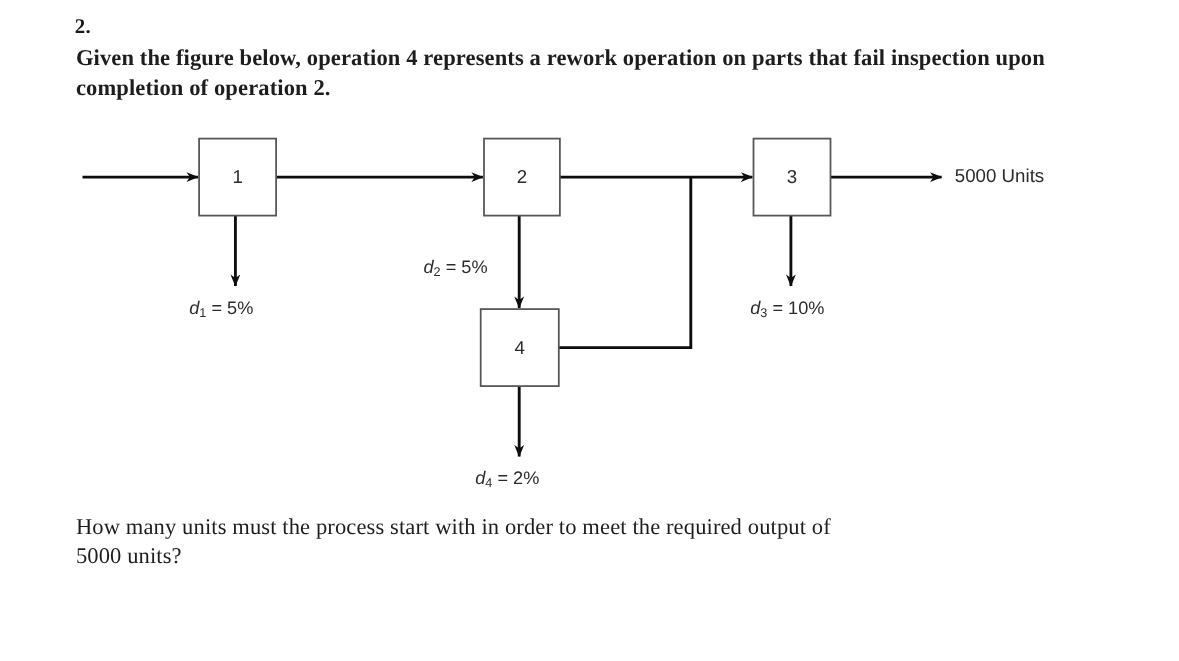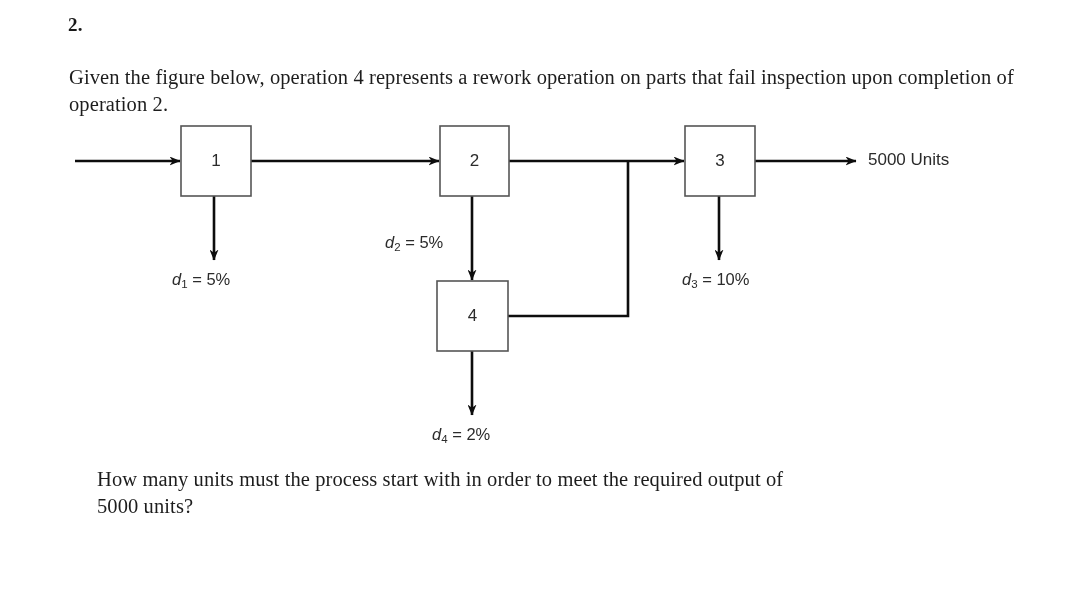"Given the figure below, operation" #intro-text { font-weight: none -> bold; top: 64px -> 40px }
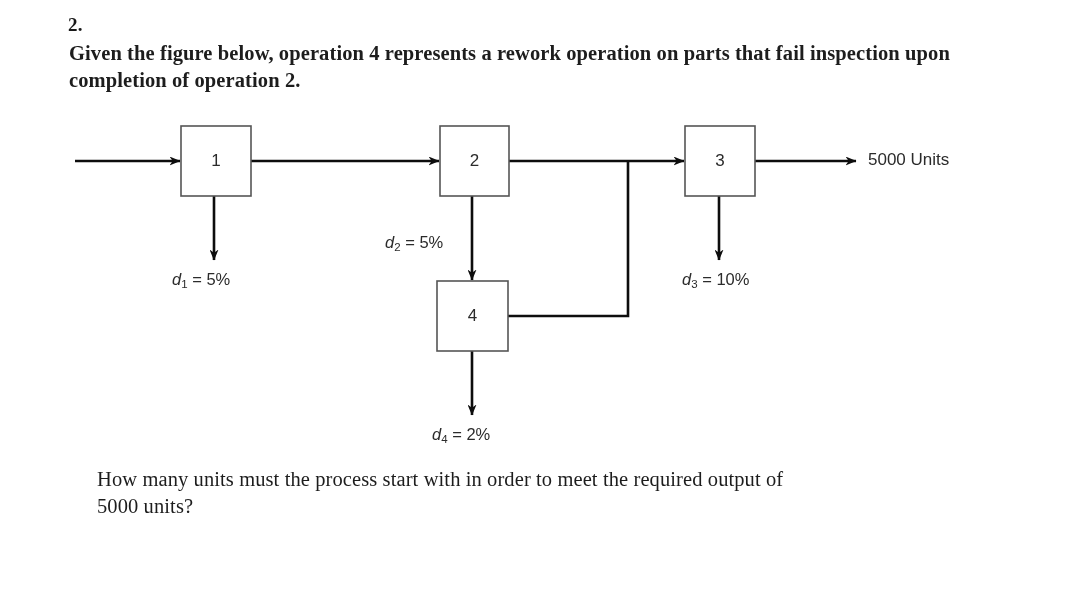"How many units must the" #question-text { margin-left: 28px -> none }
